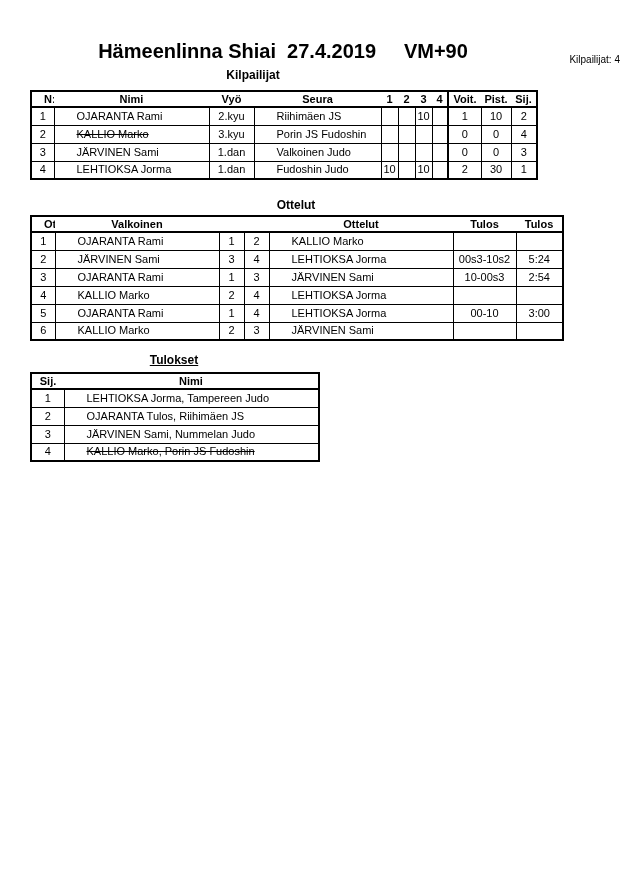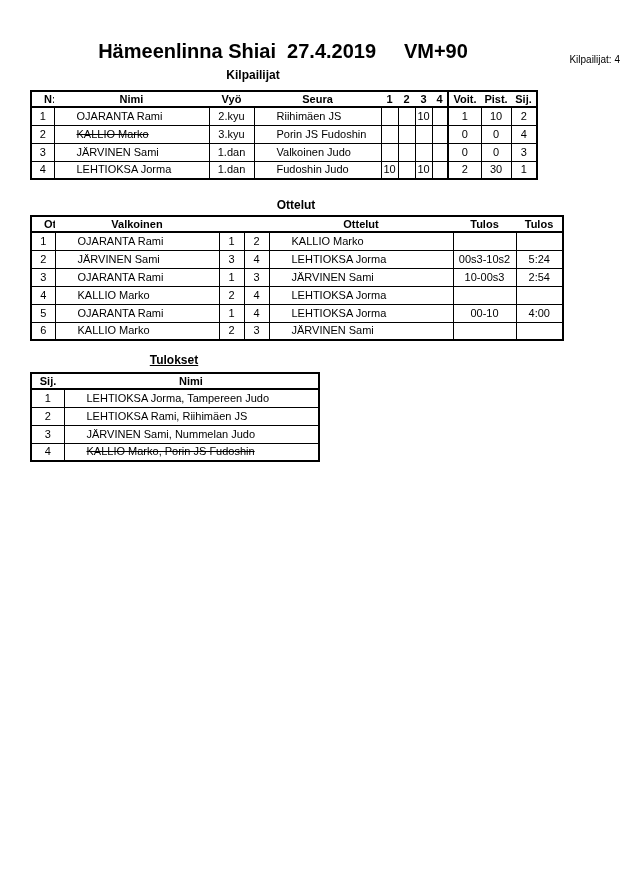"4:00" td.ctr { text: 4:00 -> 3:00 }
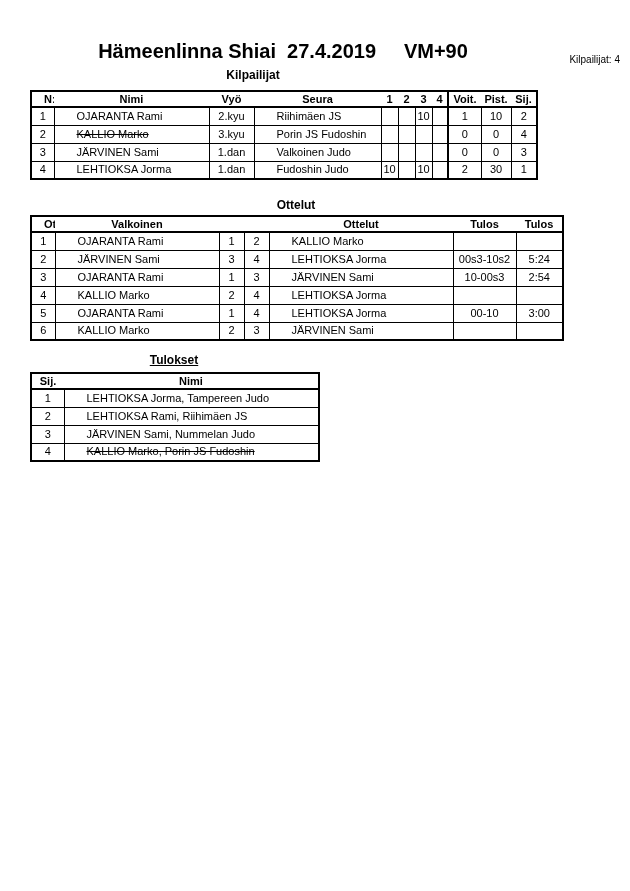"LEHTIOKSA Rami, Riihimäen JS" td.lft { text: LEHTIOKSA Rami -> OJARANTA Tulos }
